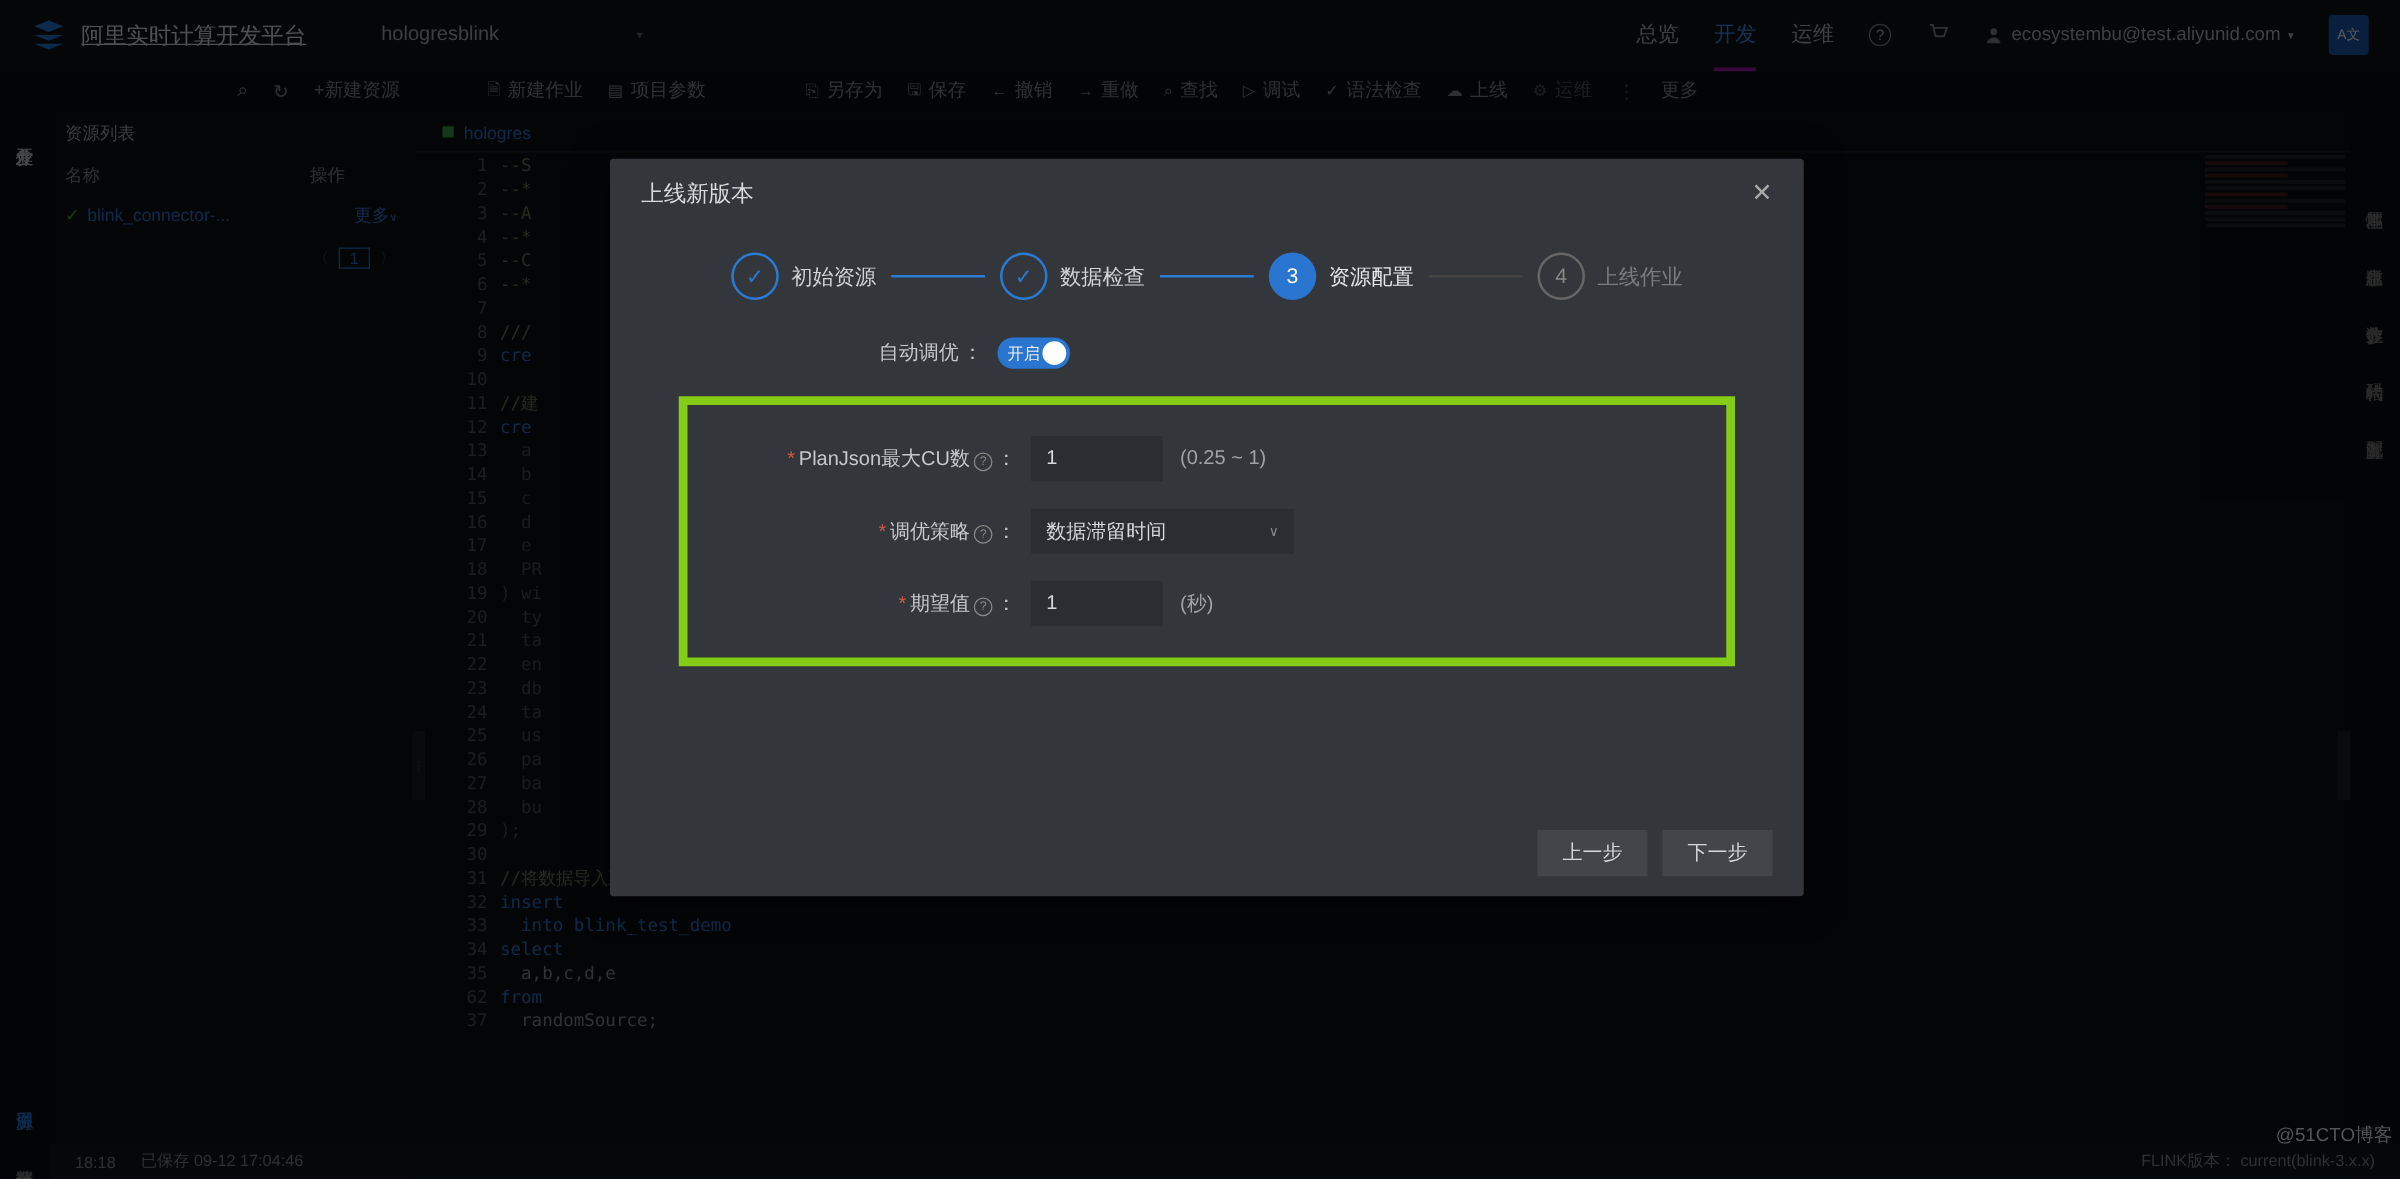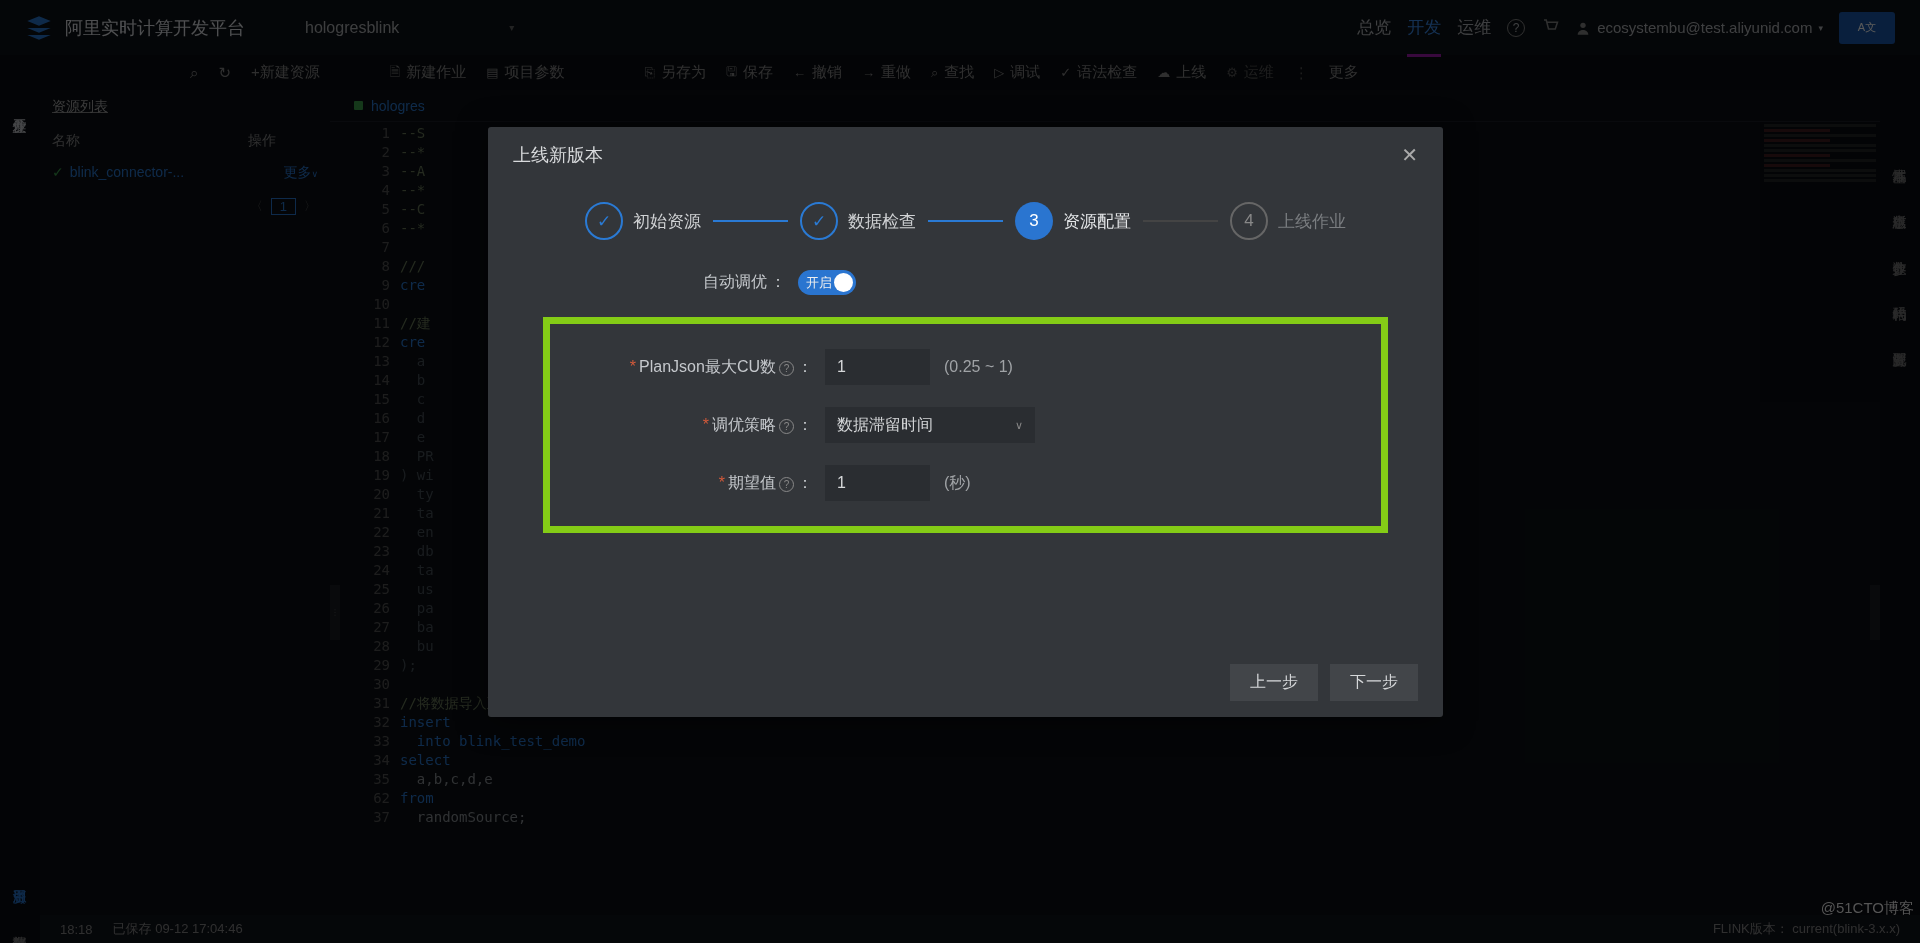"阿里实时计算开发平台" .platform-name { text-decoration: none -> underline }
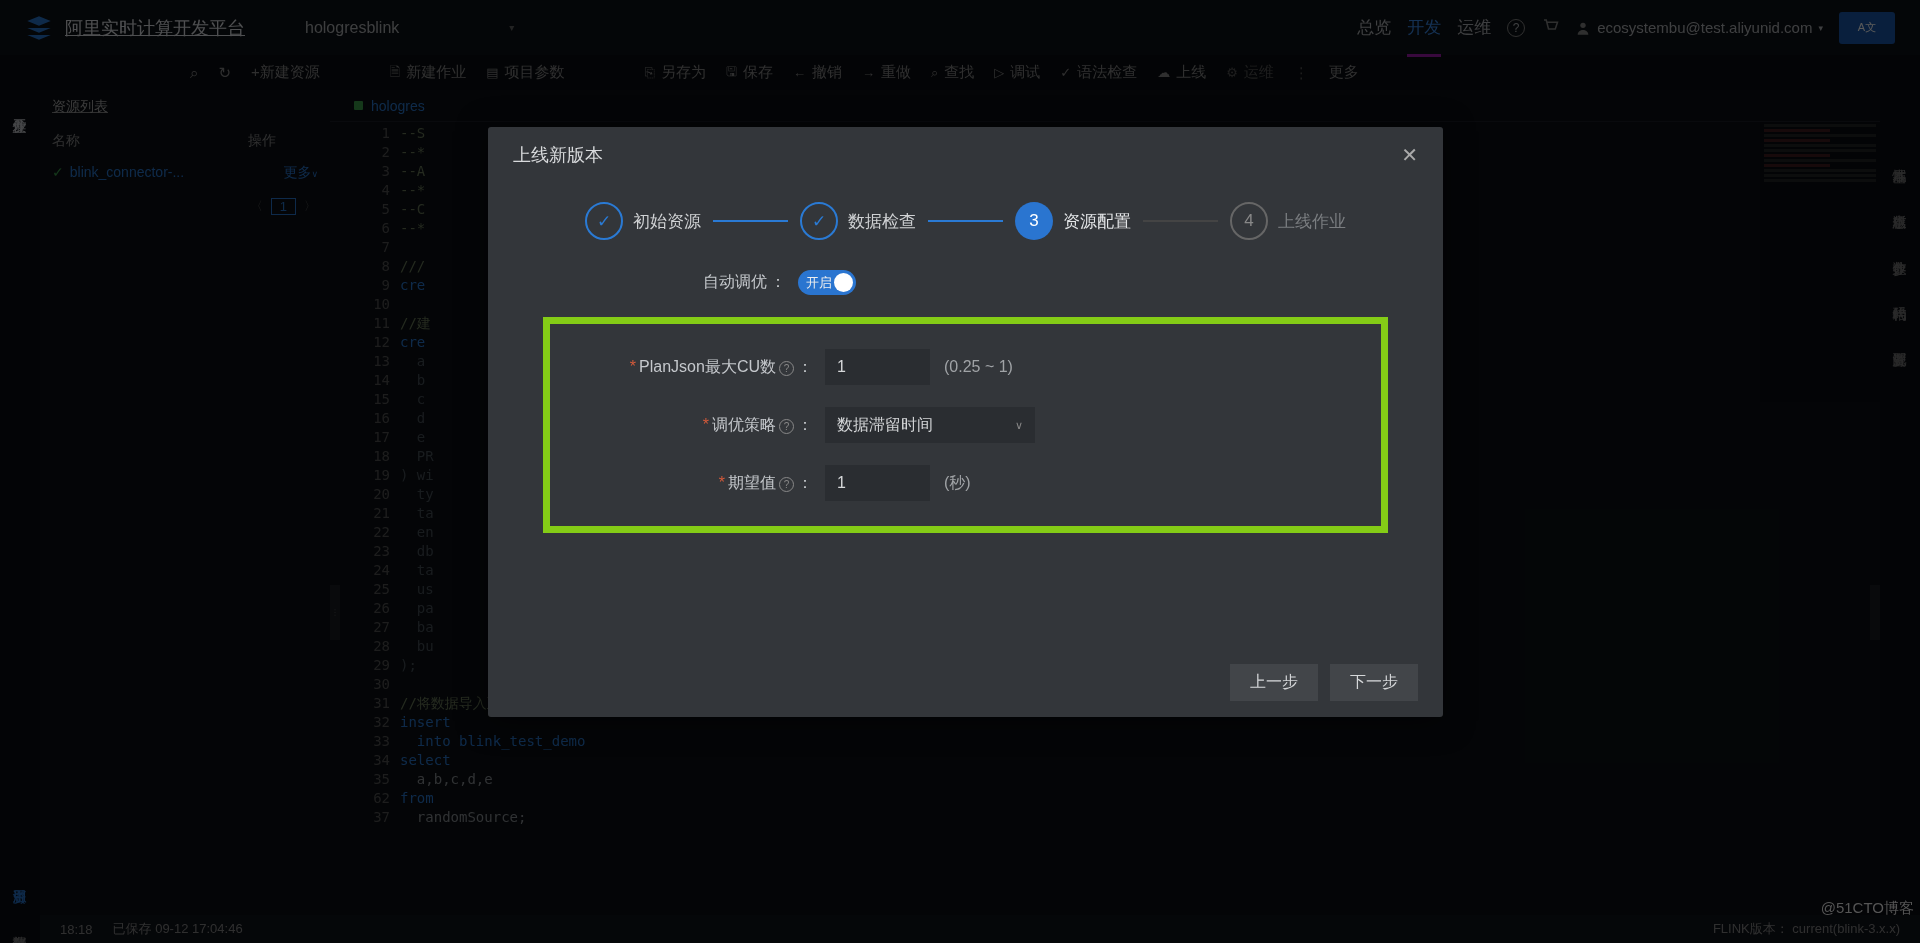"总览" .header-right { gap: 16px -> 28px }
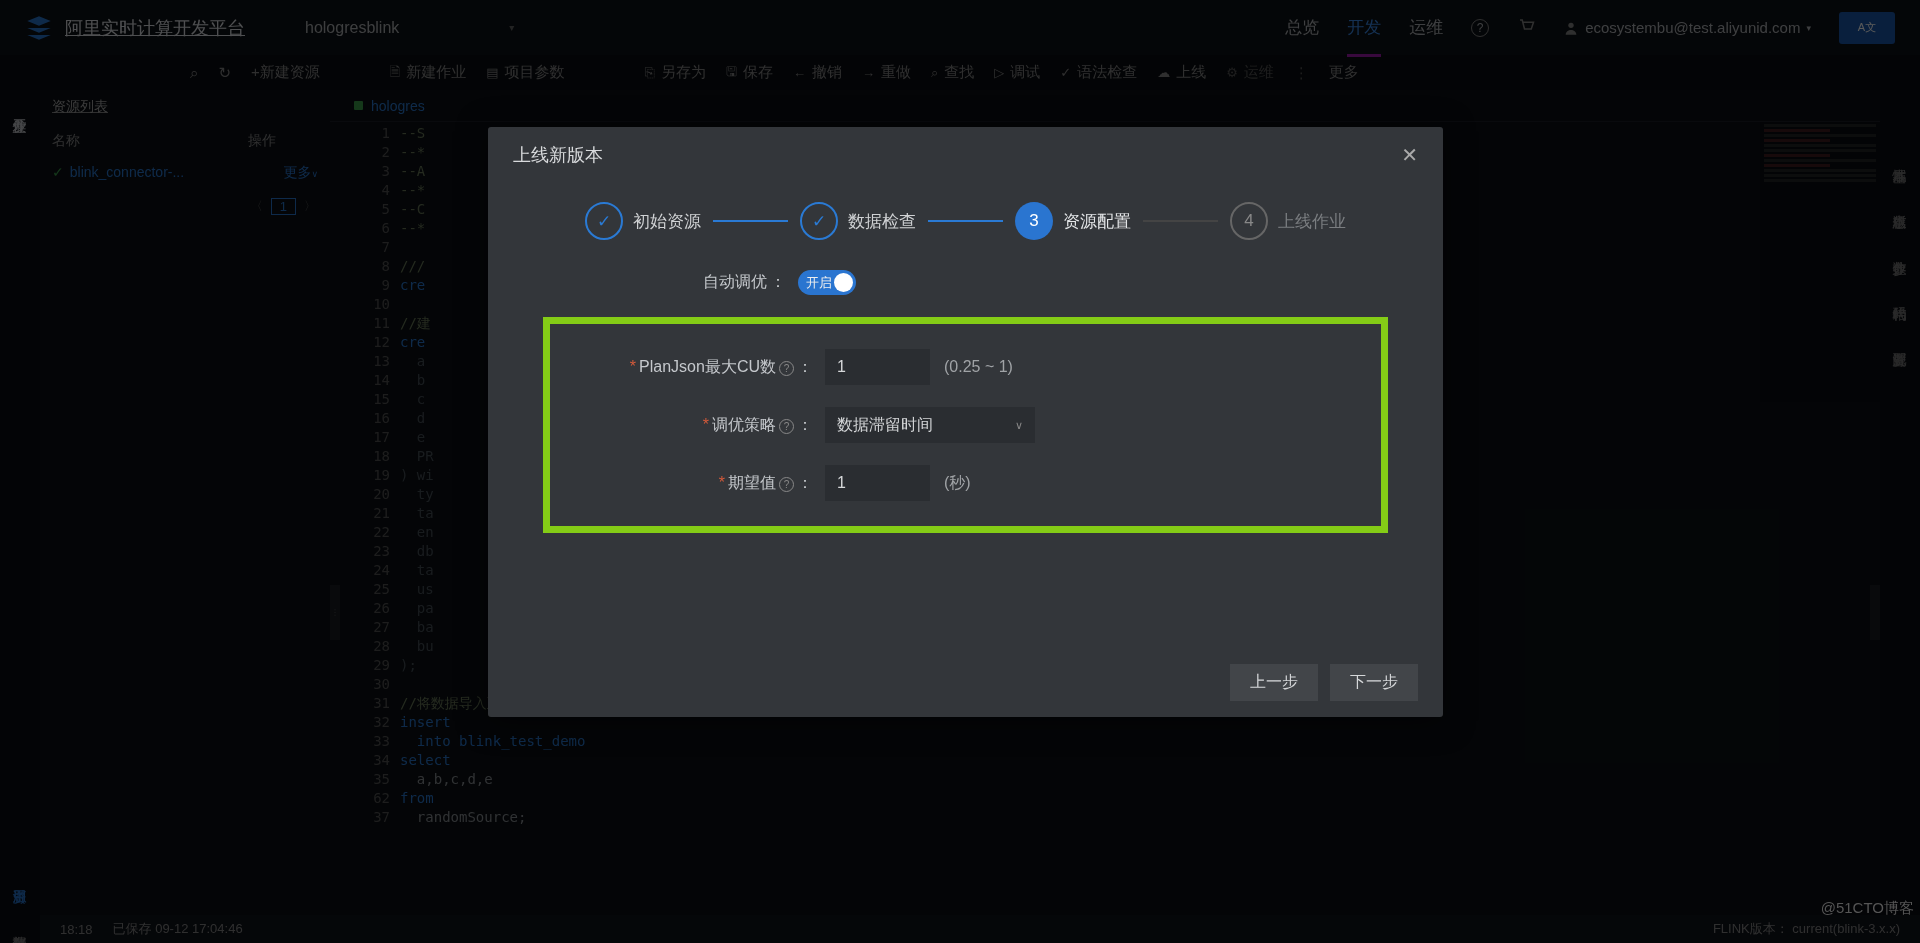"A文" .translate-icon { width: 56px -> 32px }
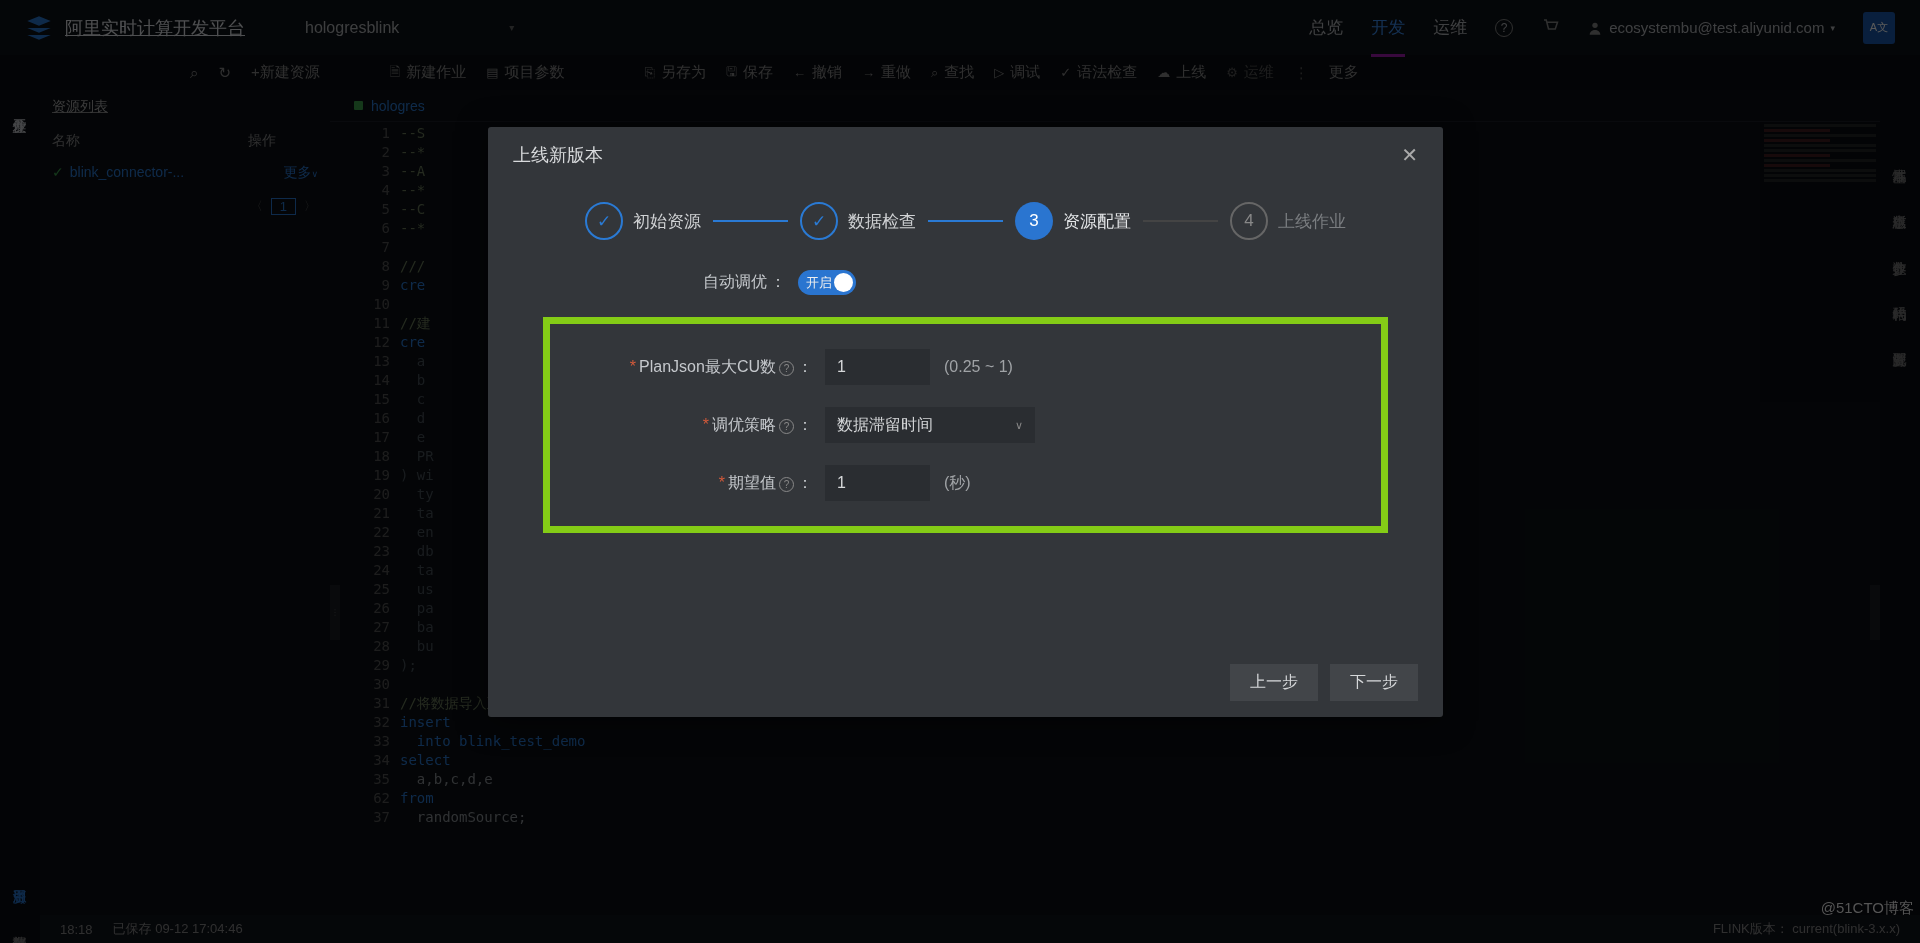"资源列表" .sidebar-header { text-decoration: underline -> none }
